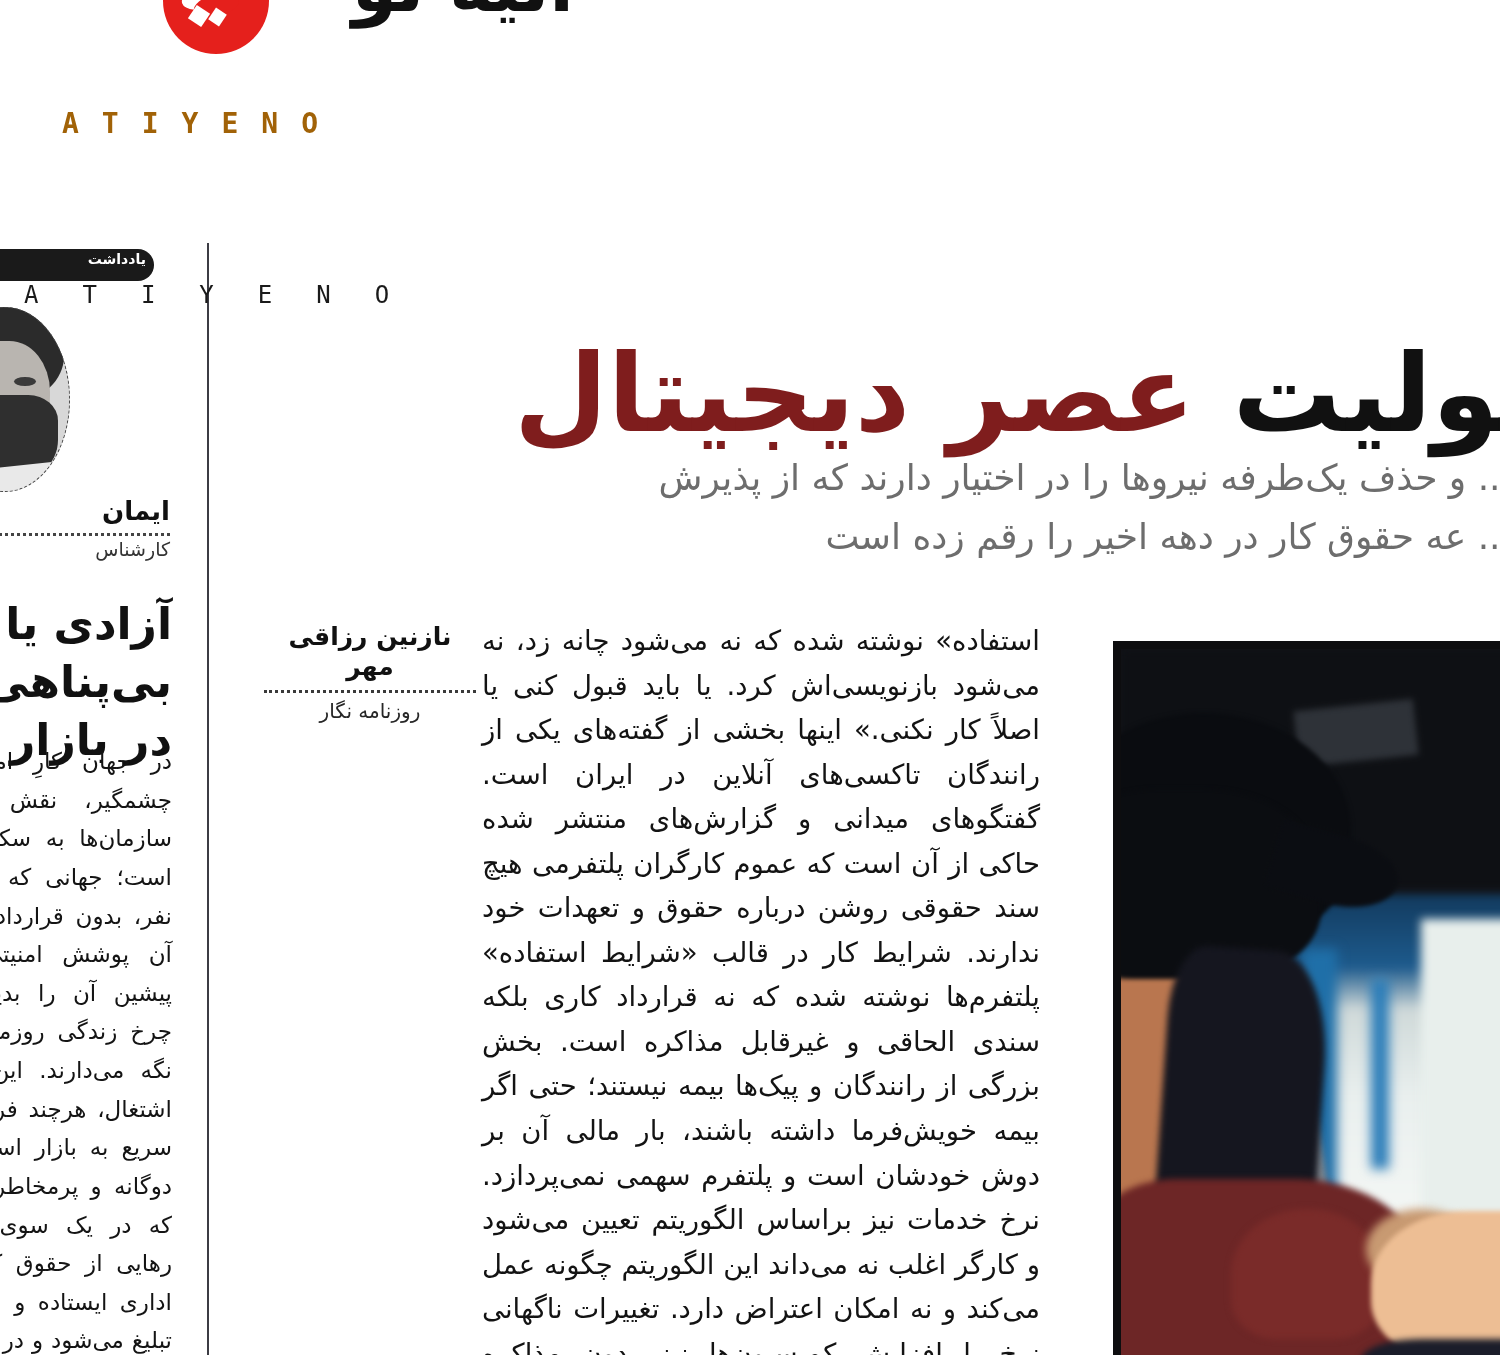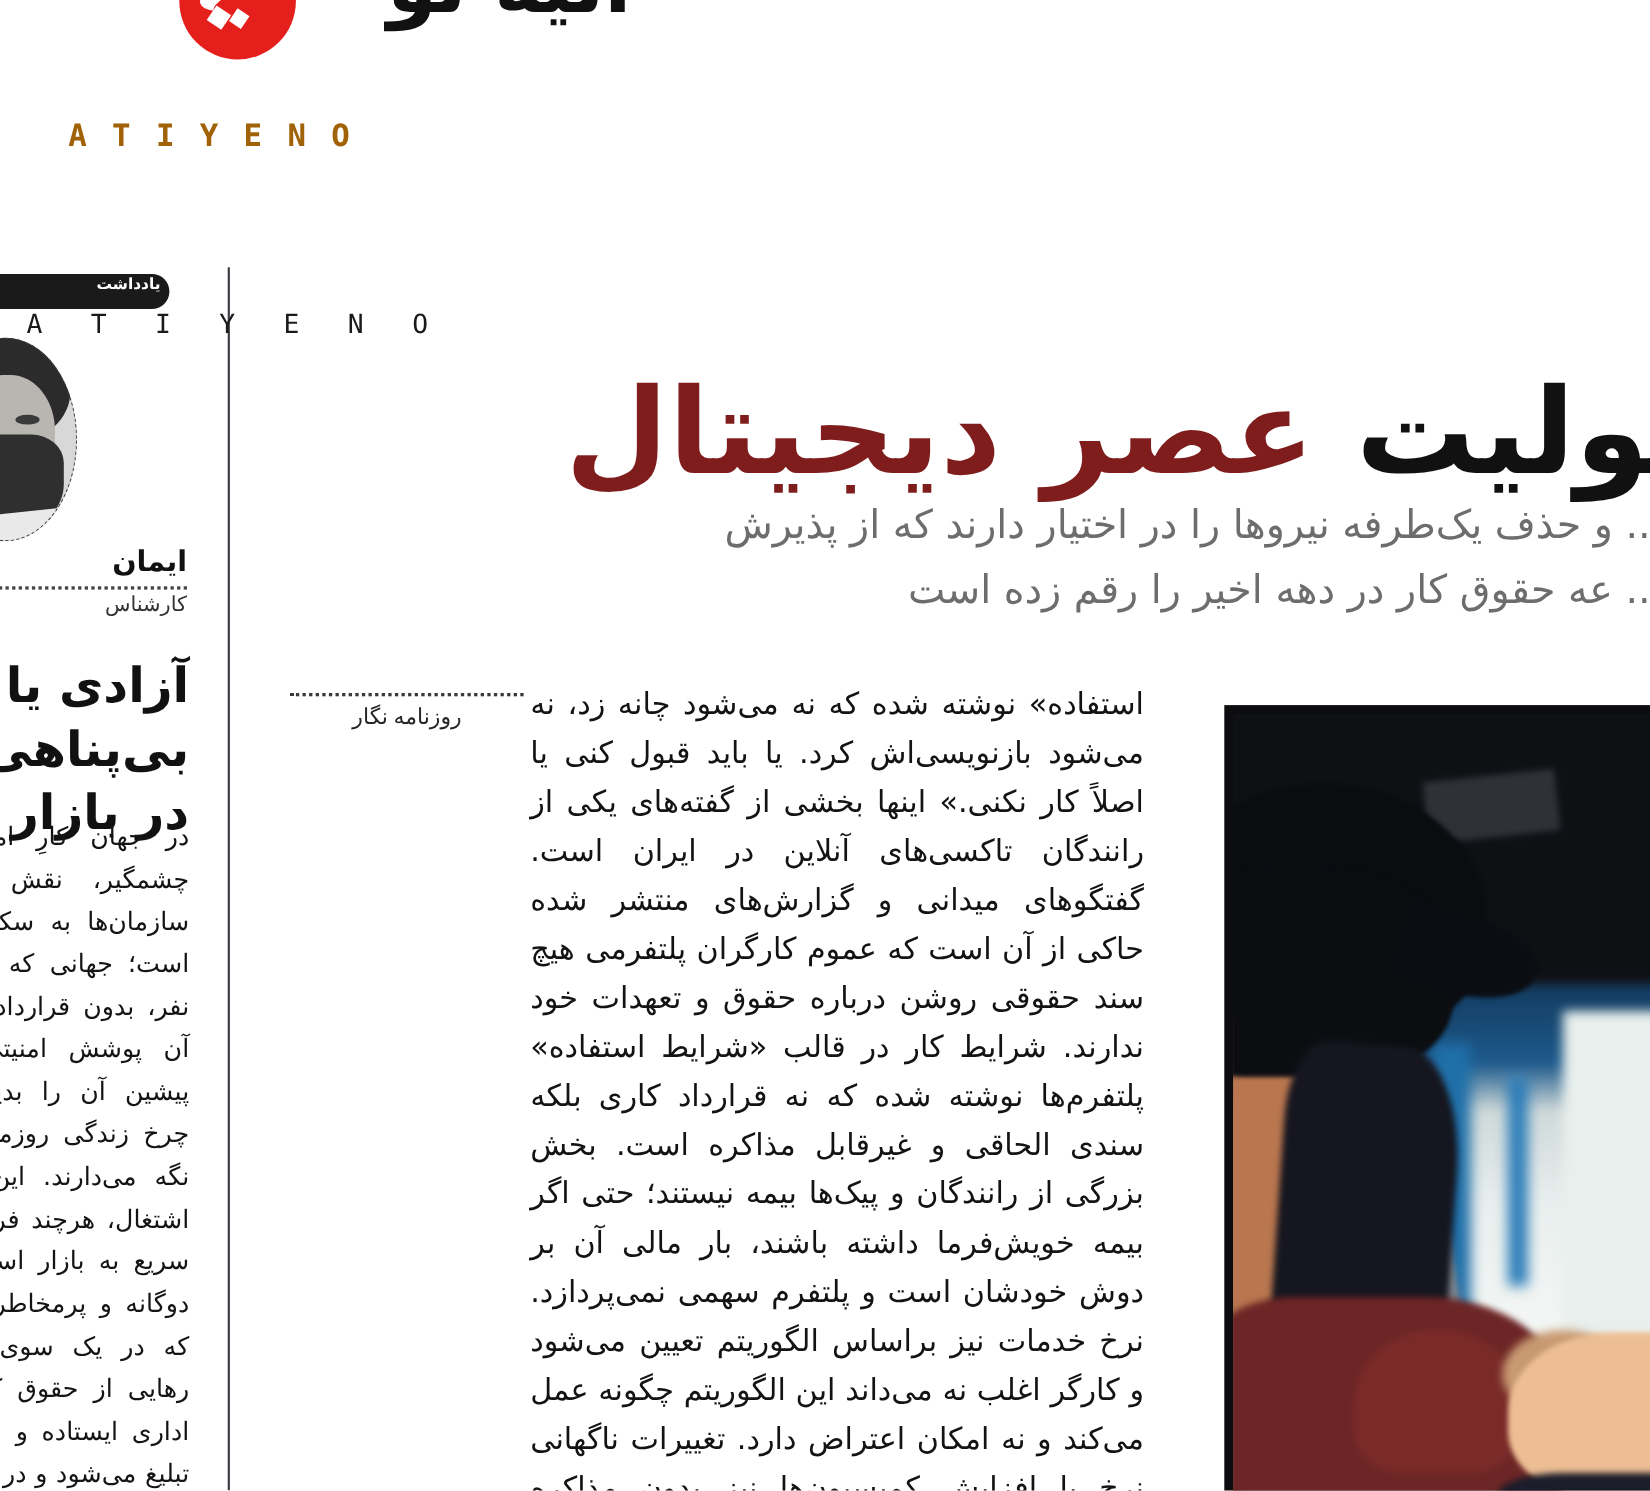"نازنین رزاقی مهر" div { html: none -> <div>نازنین رزاقی مهر</div> }
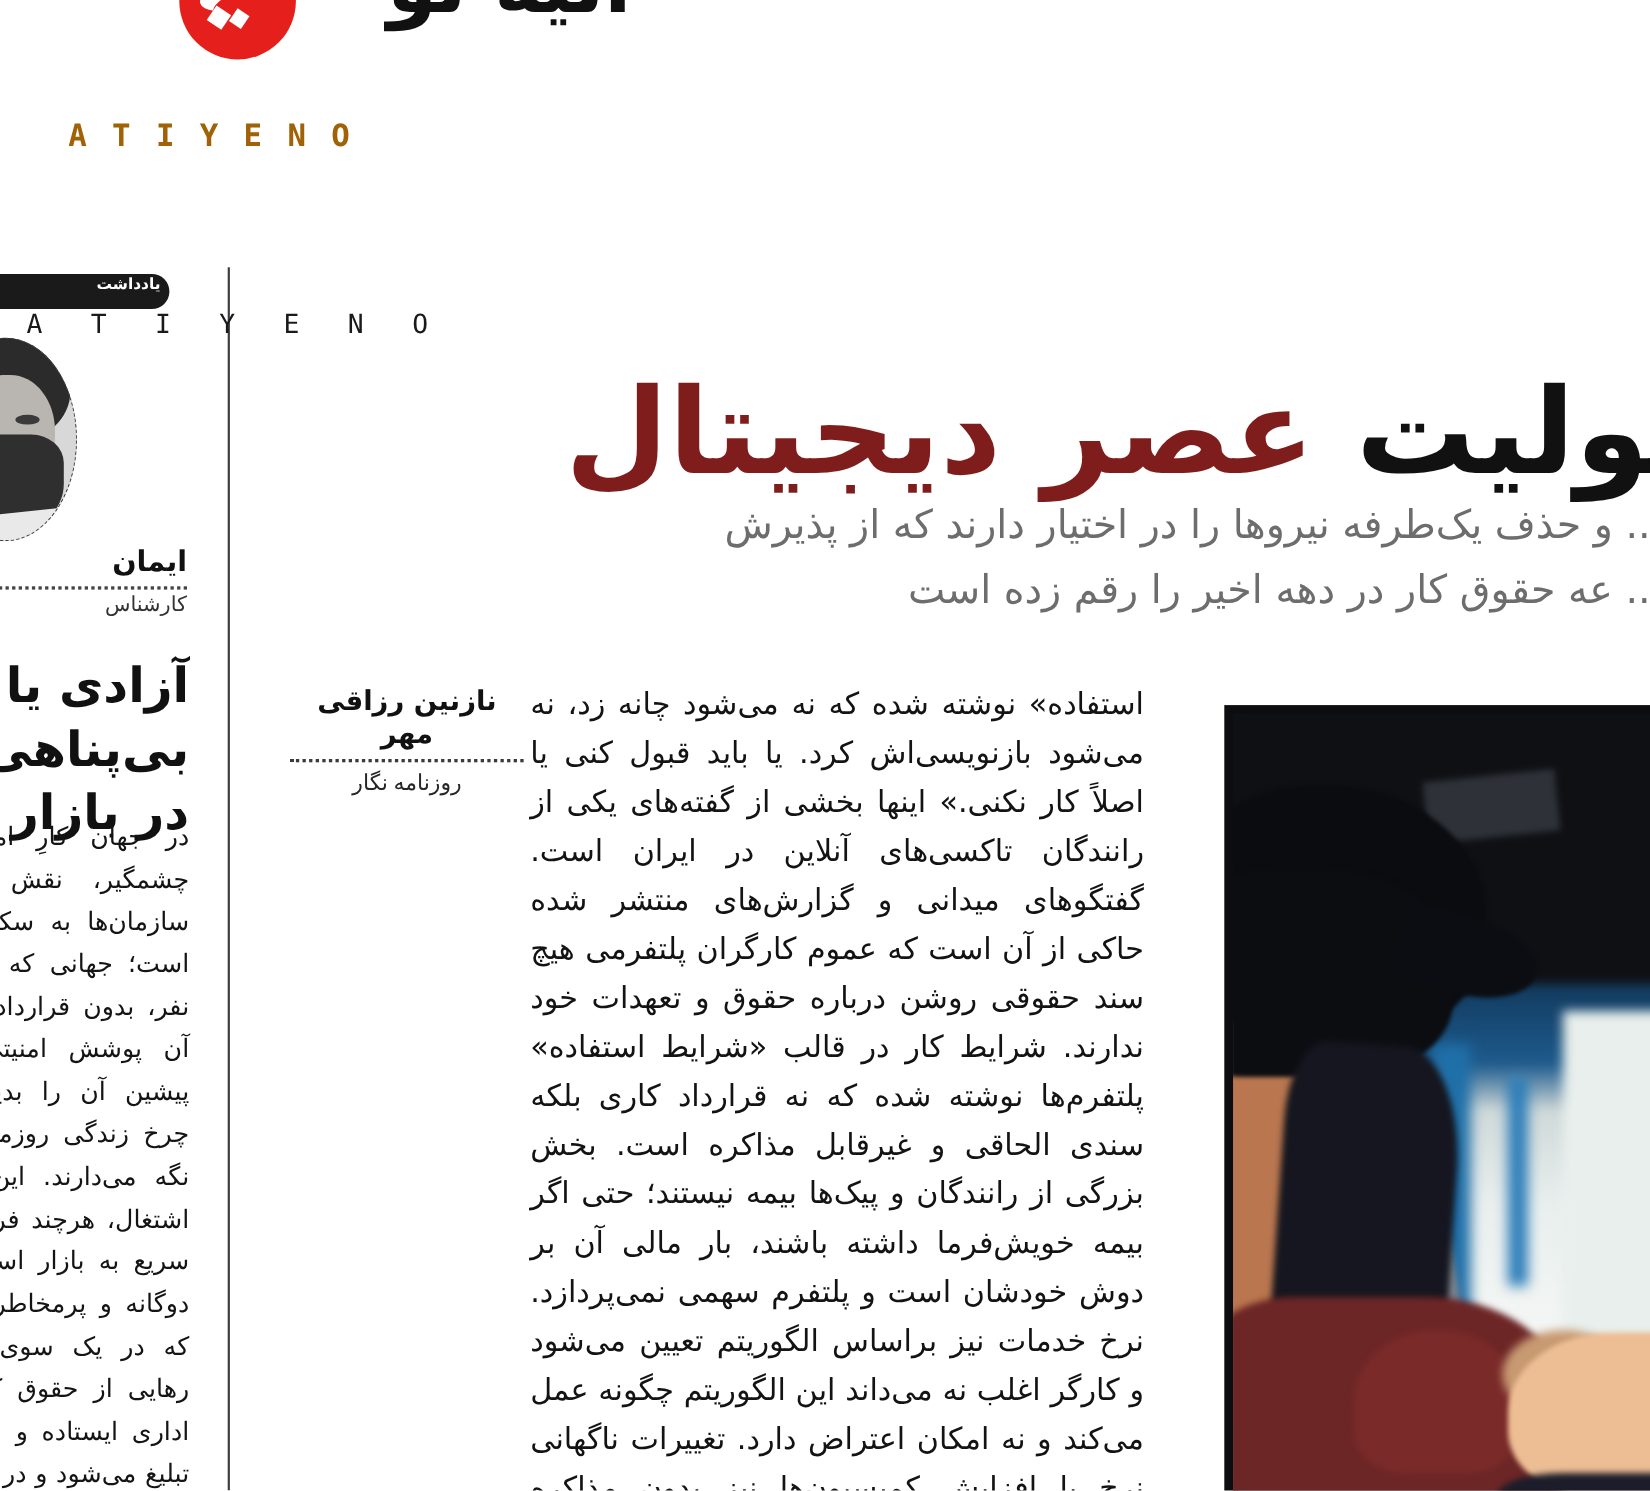"روزنامه نگار" #byline-role { font-family: Liberation Serif, serif -> none }
